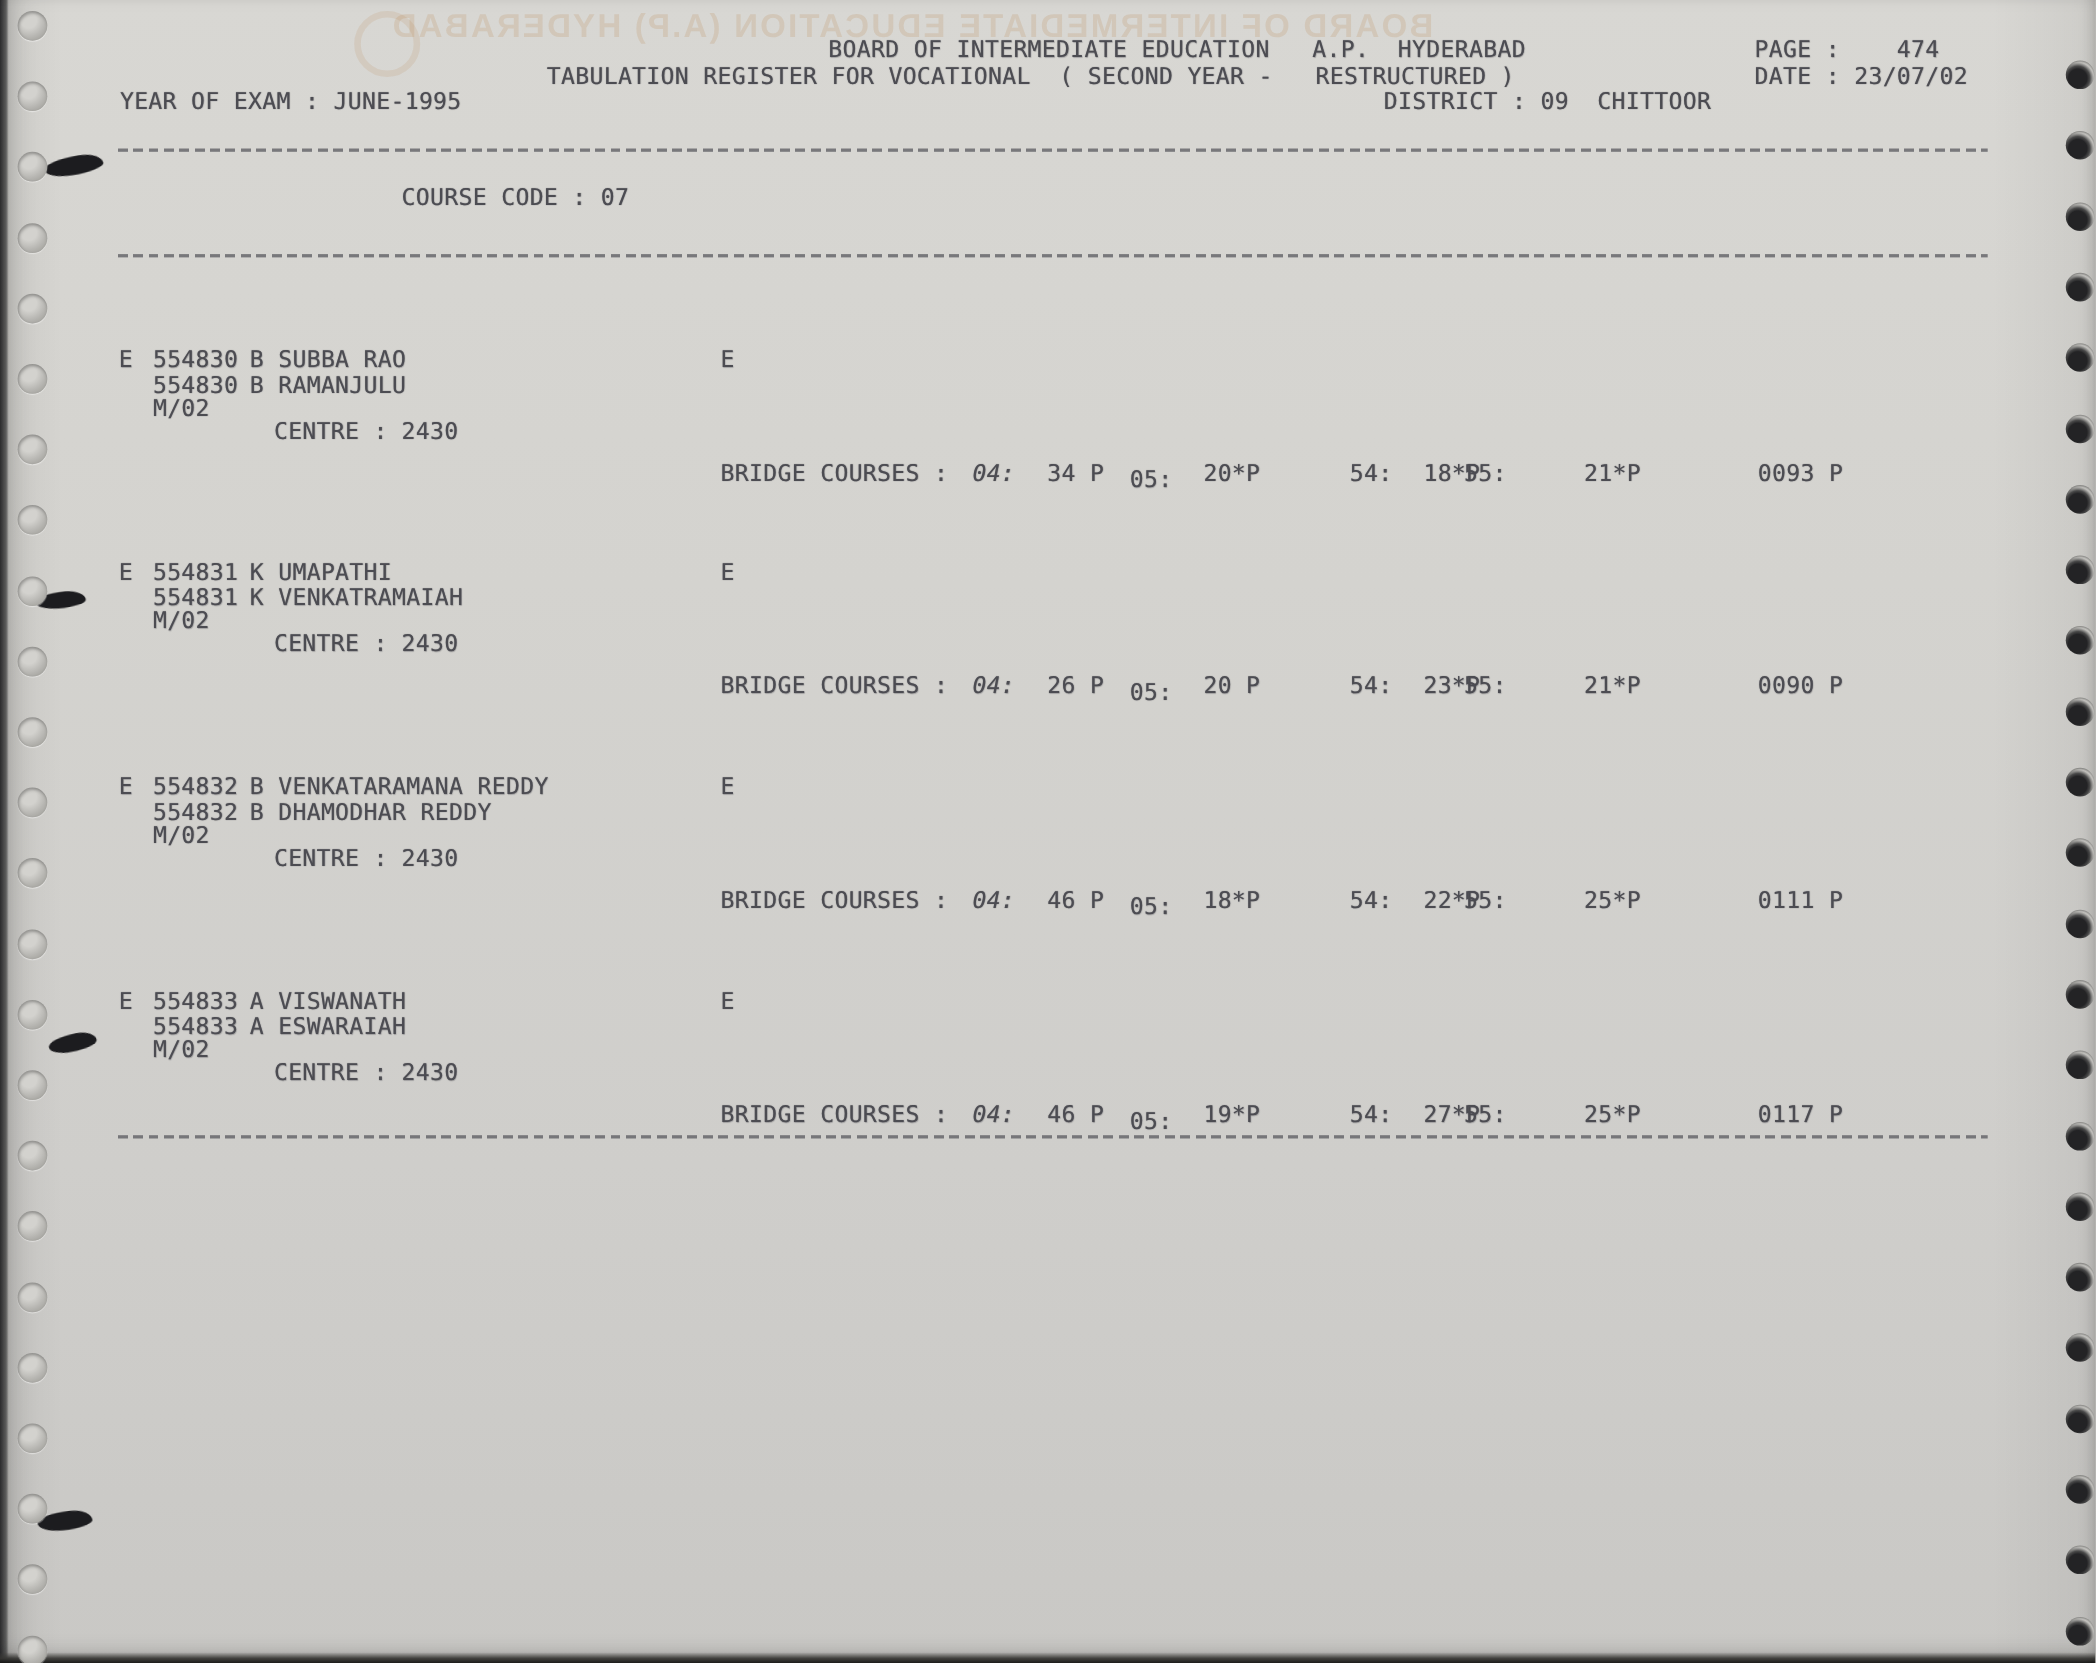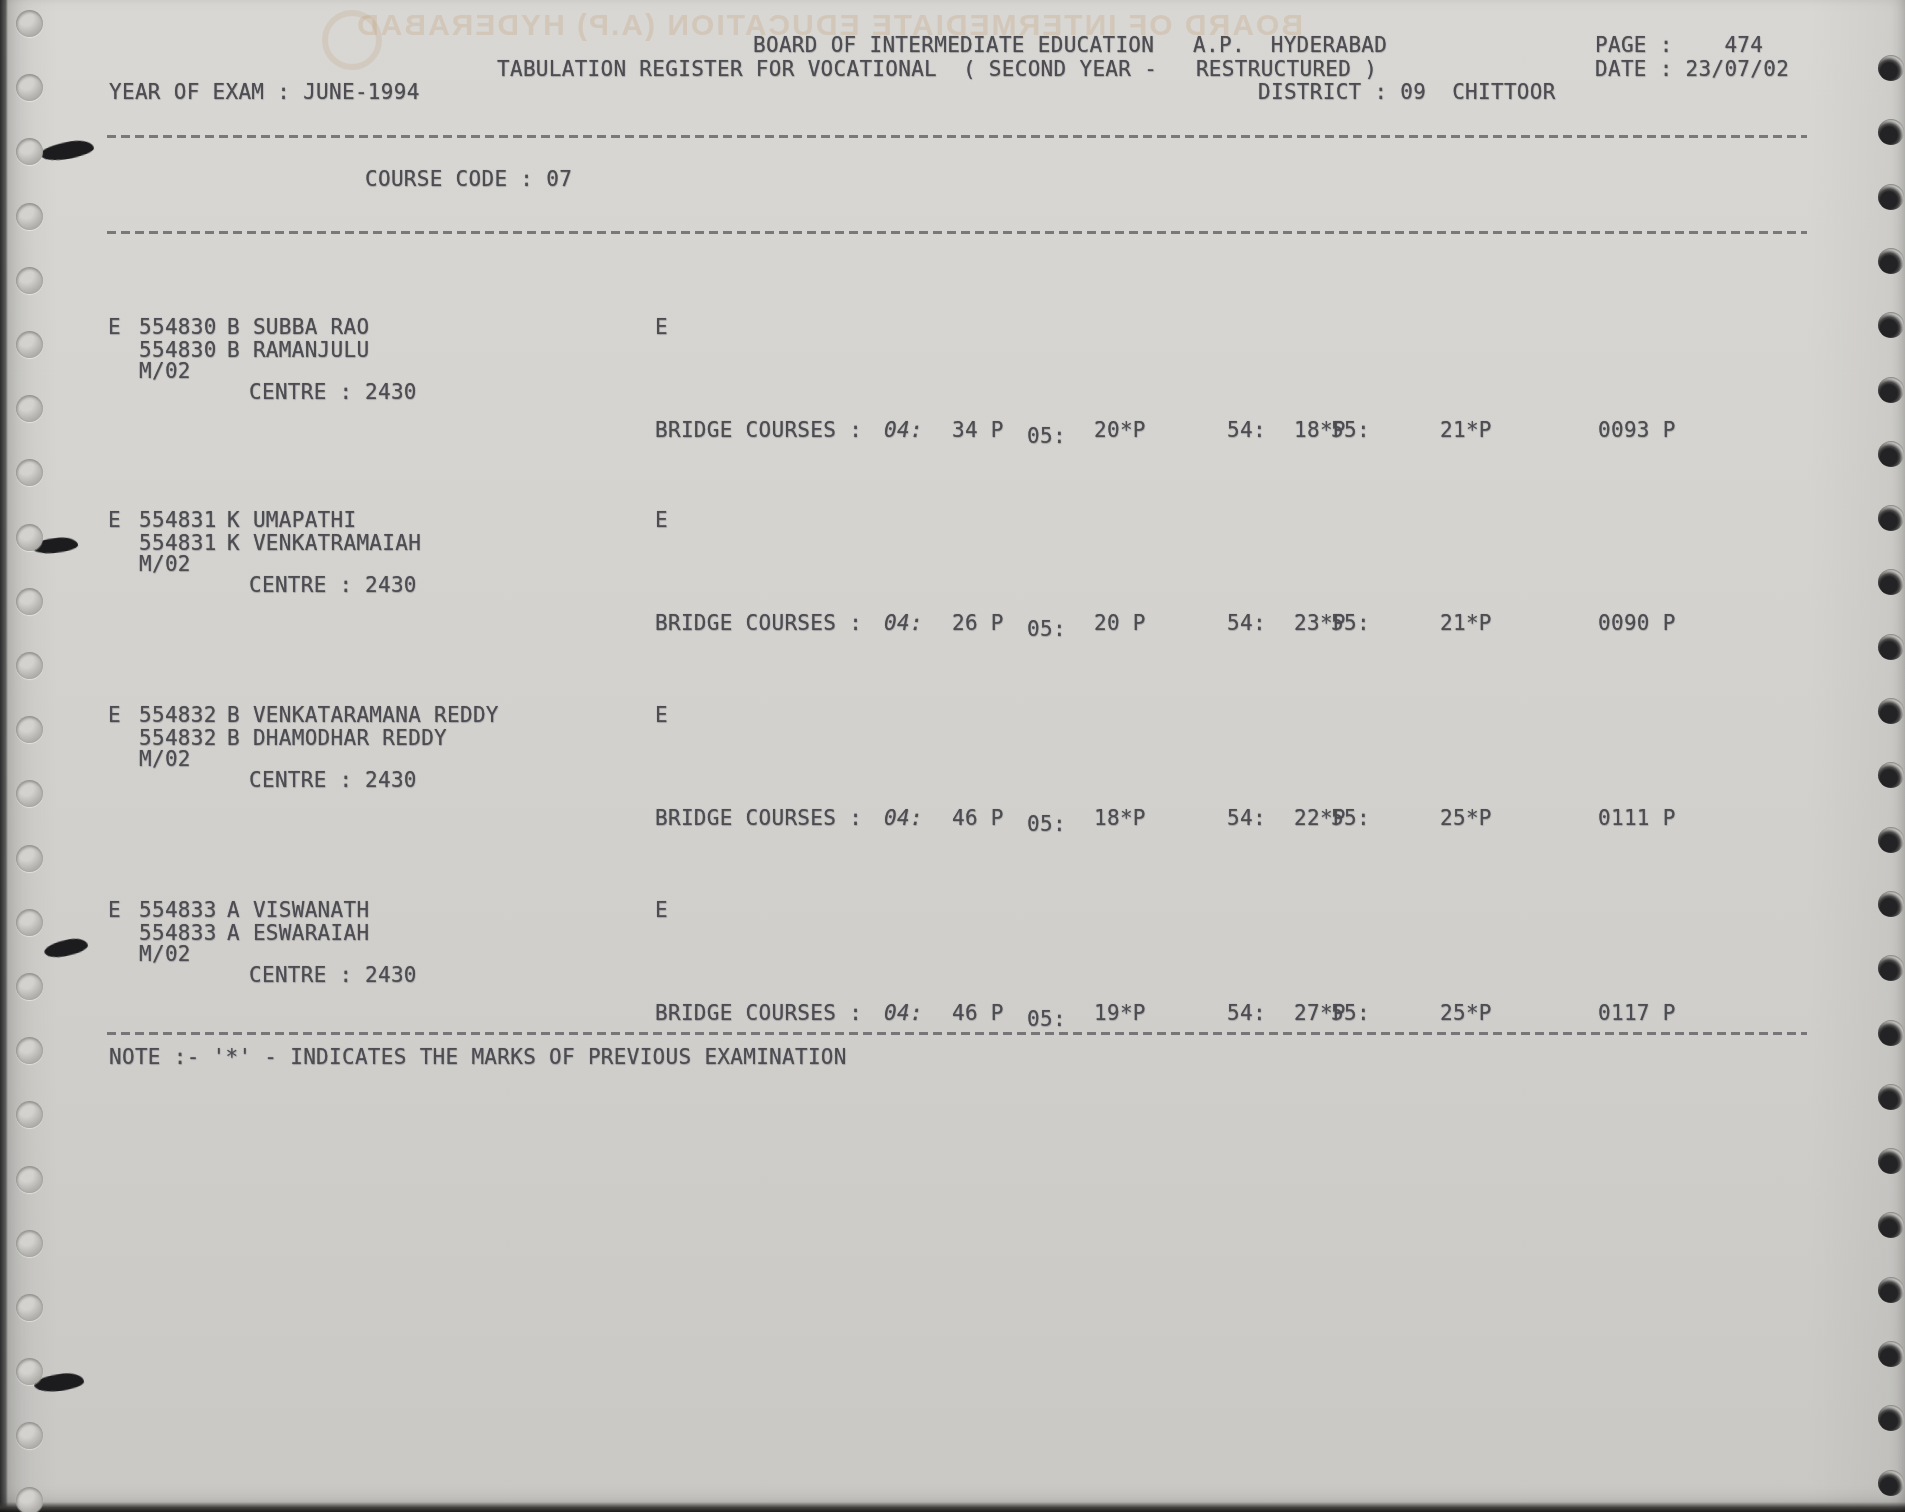"YEAR OF EXAM : JUNE-1994" div.t { text: JUNE-1994 -> JUNE-1995 }
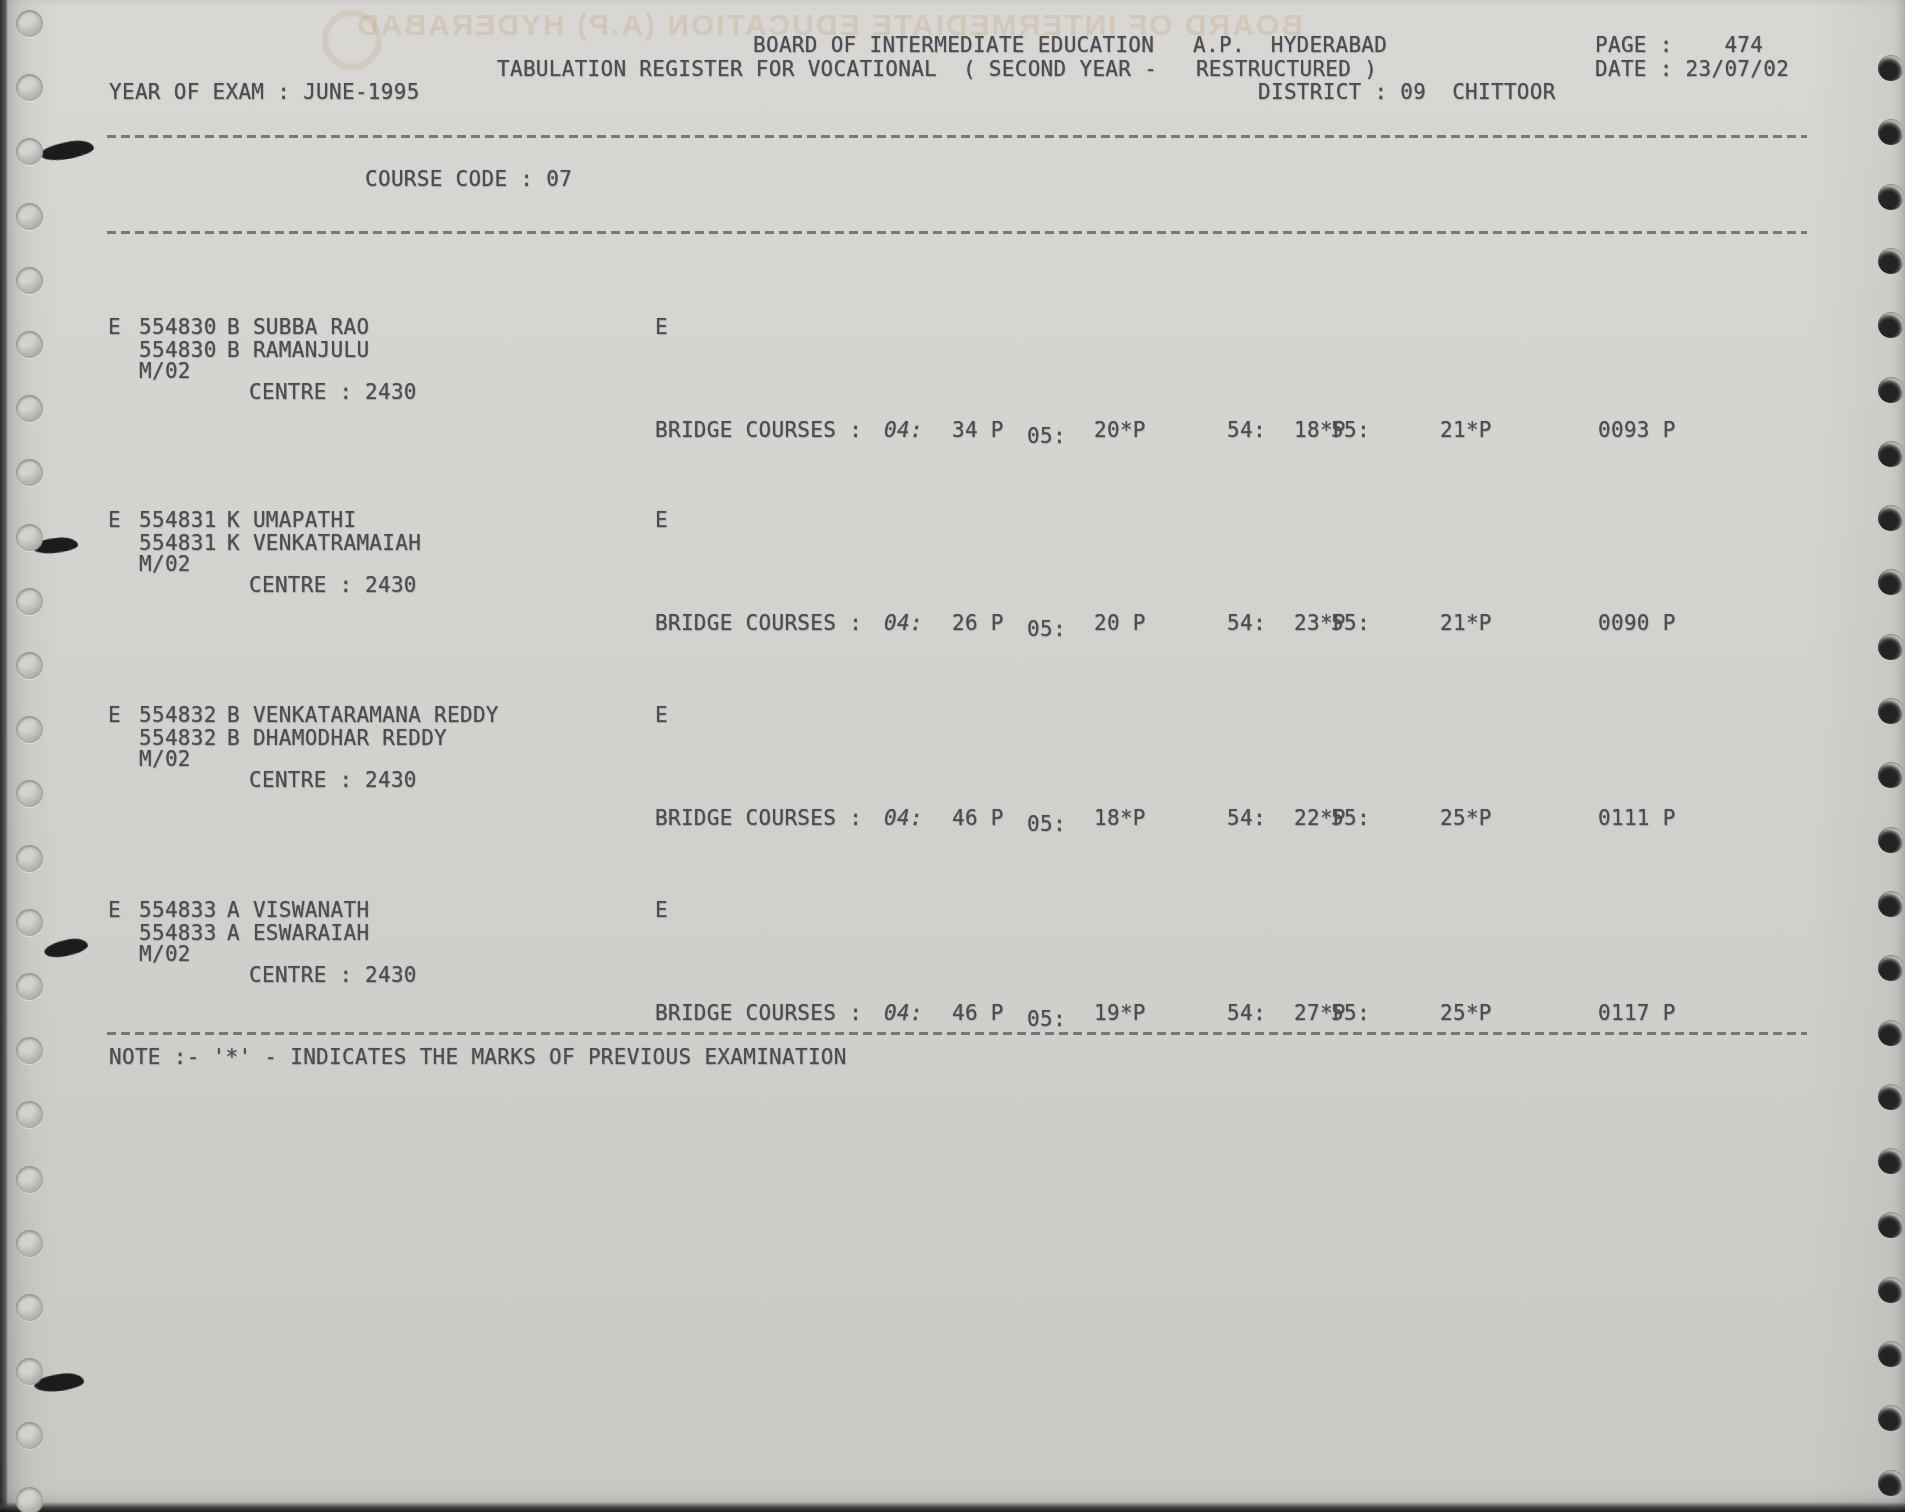"NOTE :- '*' - INDICATES" div.t { html: <div>NOTE :- '*' - INDICATES THE MARKS OF PREVIOUS EXAMINATION</div> -> none }
